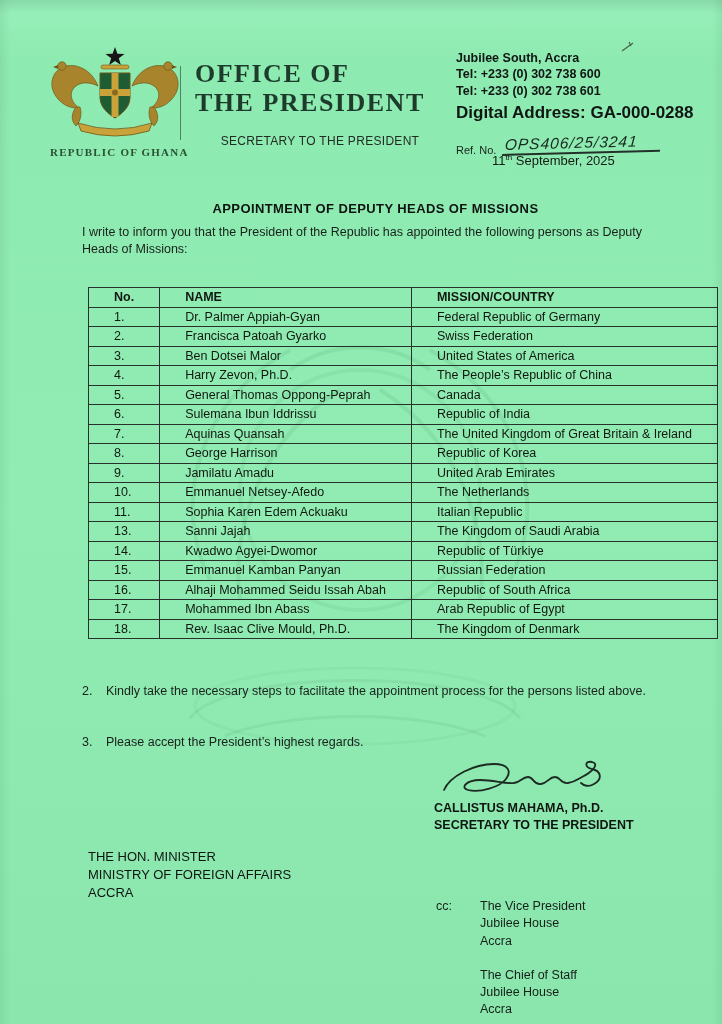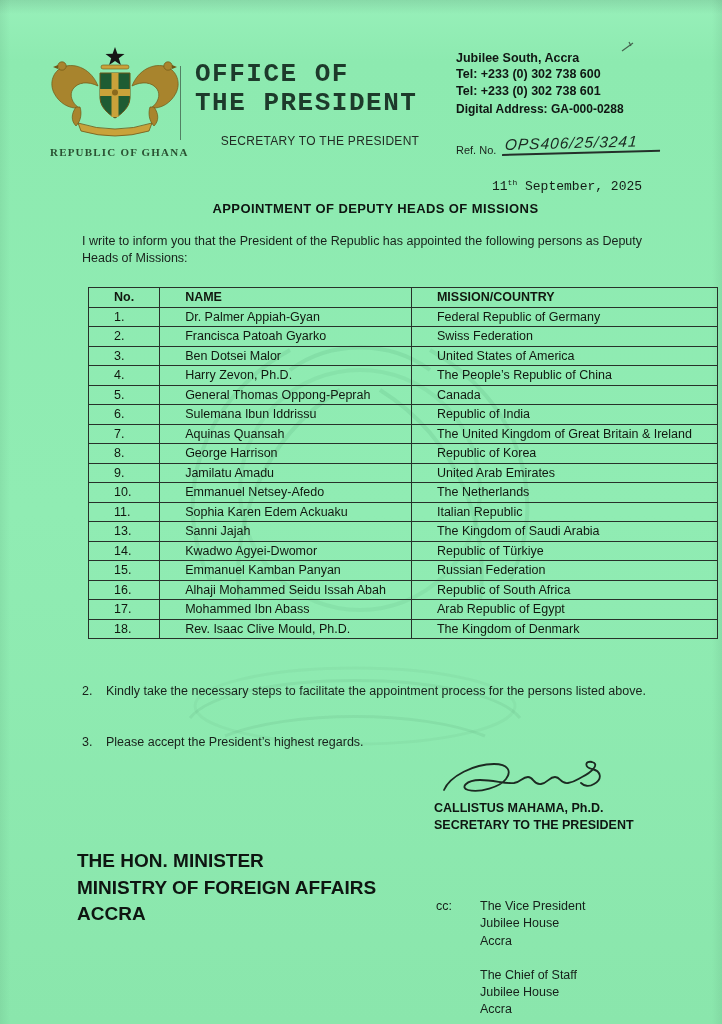"OFFICE OF" .office-title { font-family: Liberation Mono, monospace -> Liberation Serif, serif }
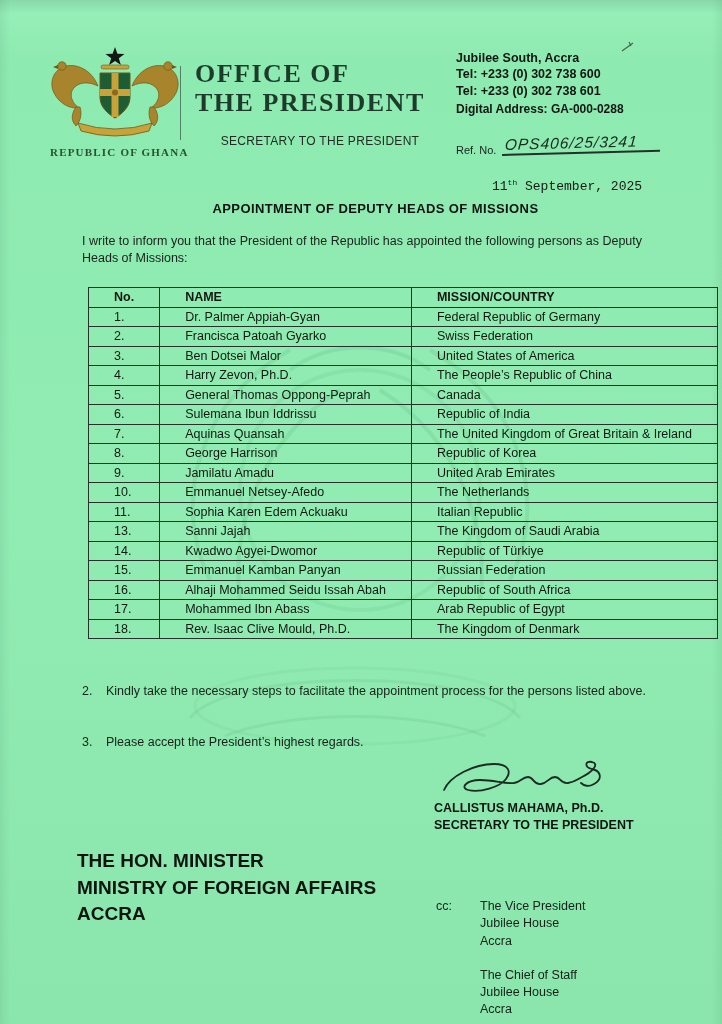"Digital Address: GA-000-0288" .contact .digital { font-size: 12px -> 17px }
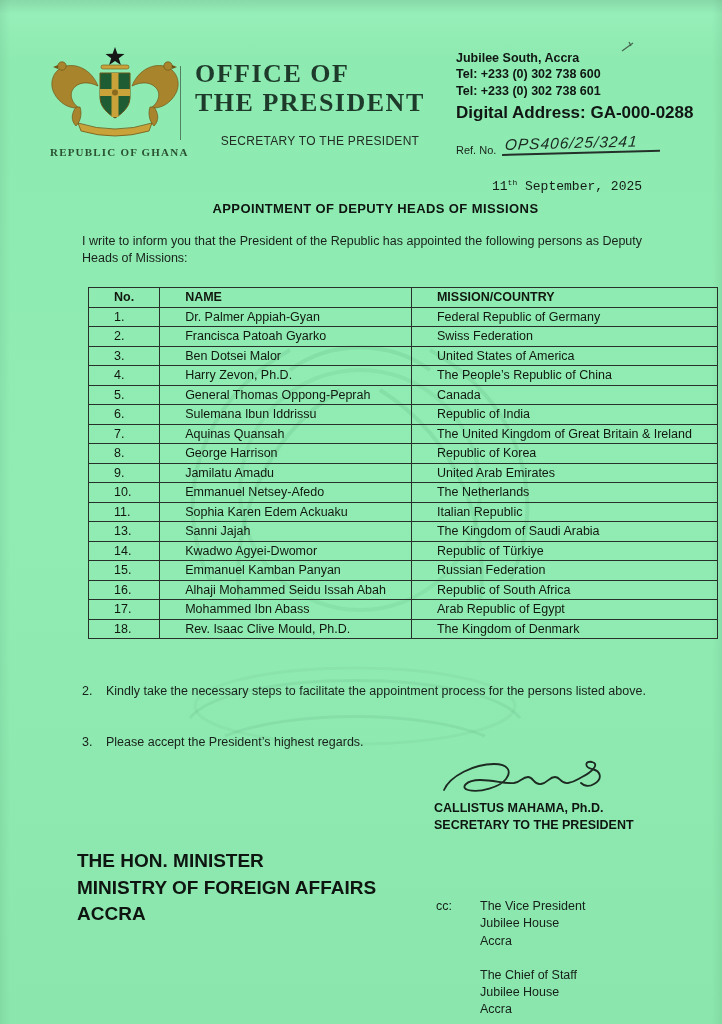"11th September, 2025" .date-line { font-family: Liberation Mono, monospace -> none; top: 178px -> 153px }
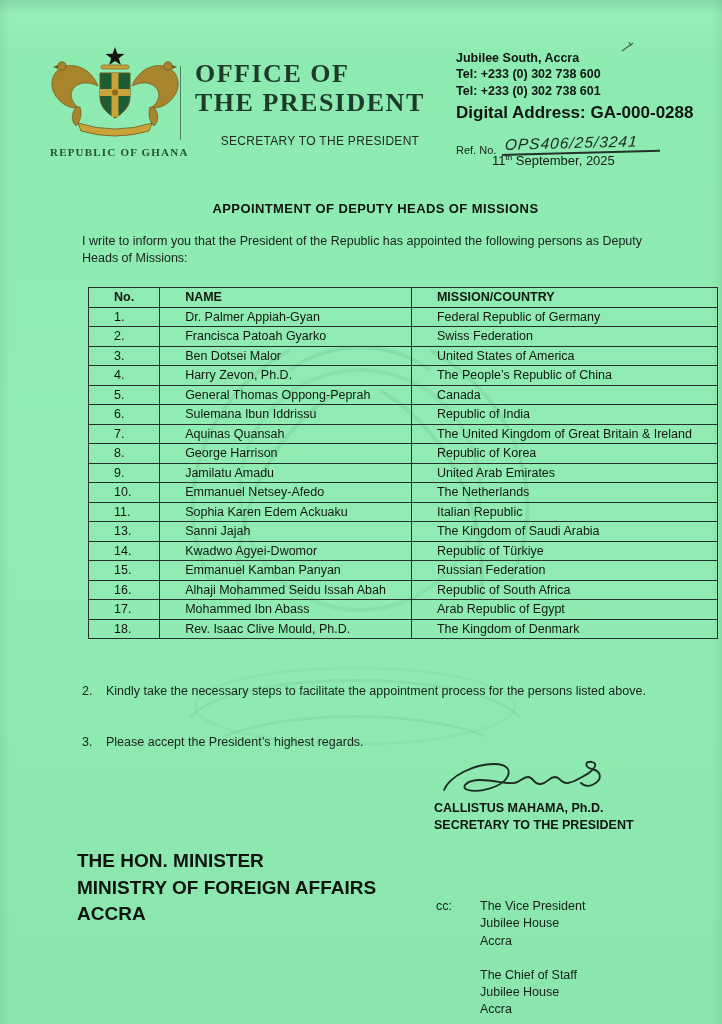"I write to inform you" .intro { top: 233px -> 224px }
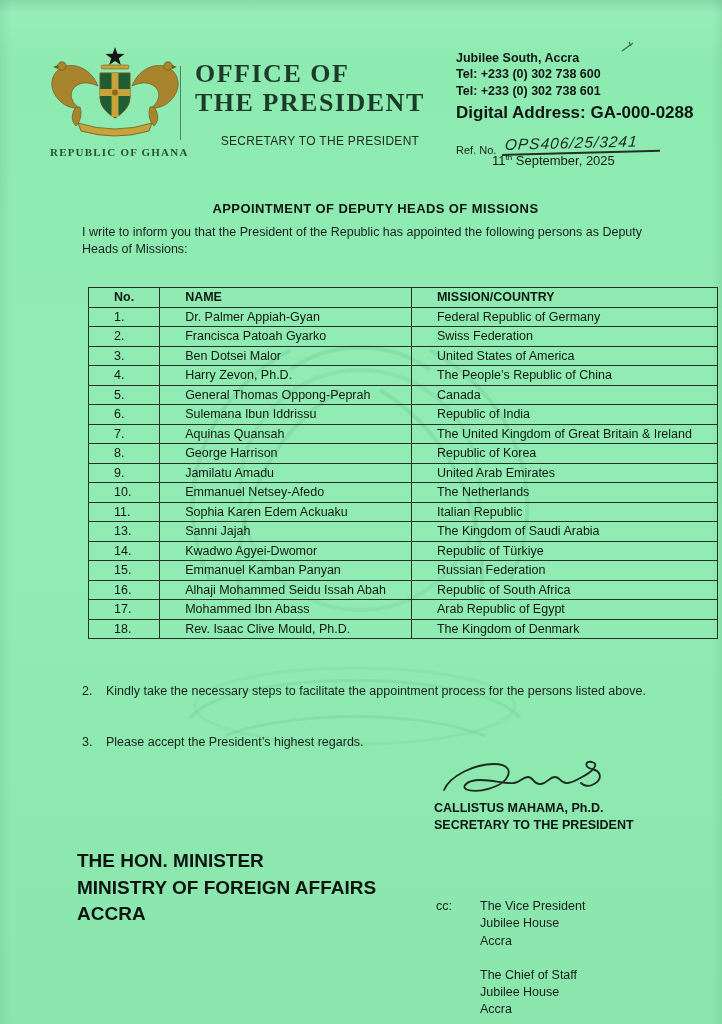"THE HON. MINISTER" .addressee { font-size: 19px -> 13px; font-weight: bold -> normal; left: 77px -> 88px }
